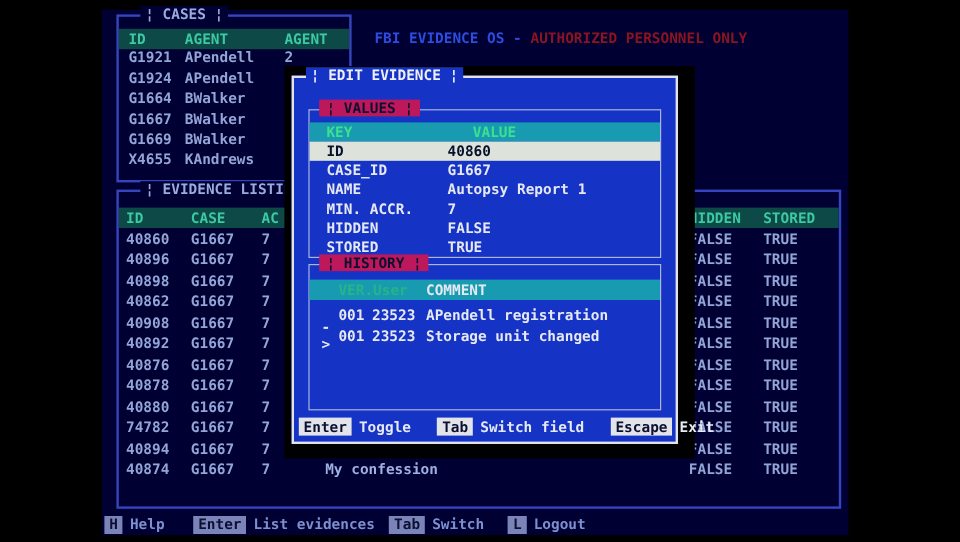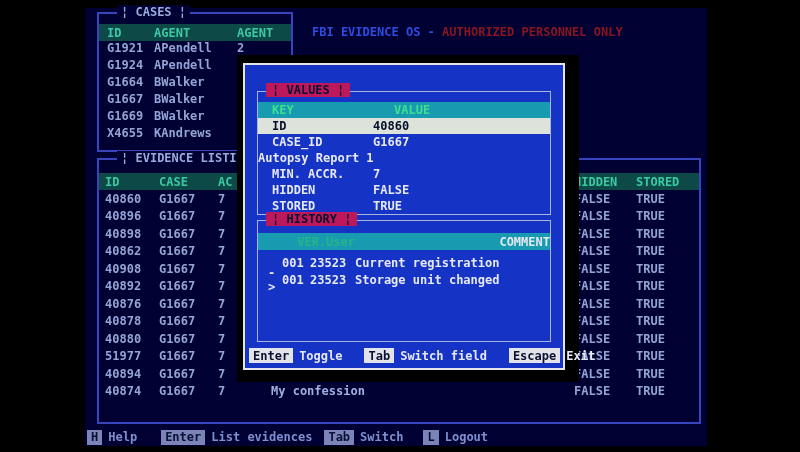"EDIT EVIDENCE" div.modal-title { html: none -> <div>EDIT EVIDENCE</div> }
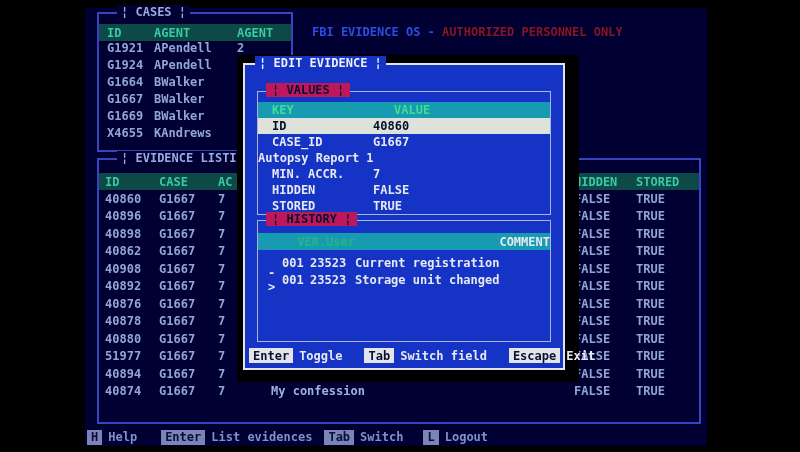"NAME" span.kv-k { html: none -> <span>NAME</span> }
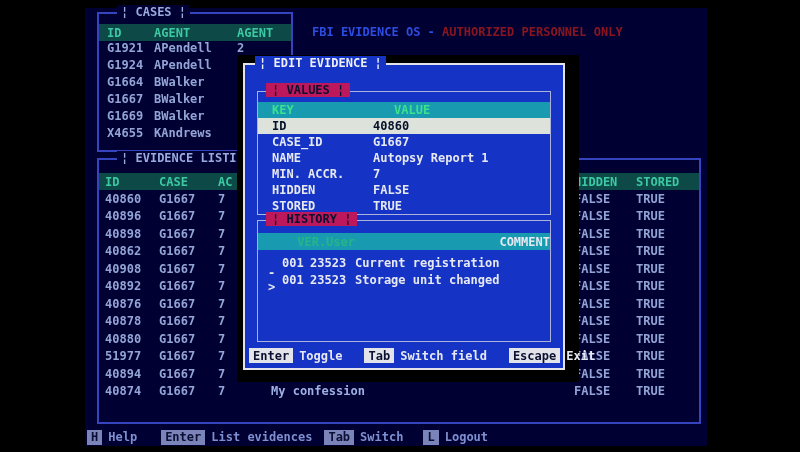"VER.User" .h-head .h-verhead { text-align: right -> none }
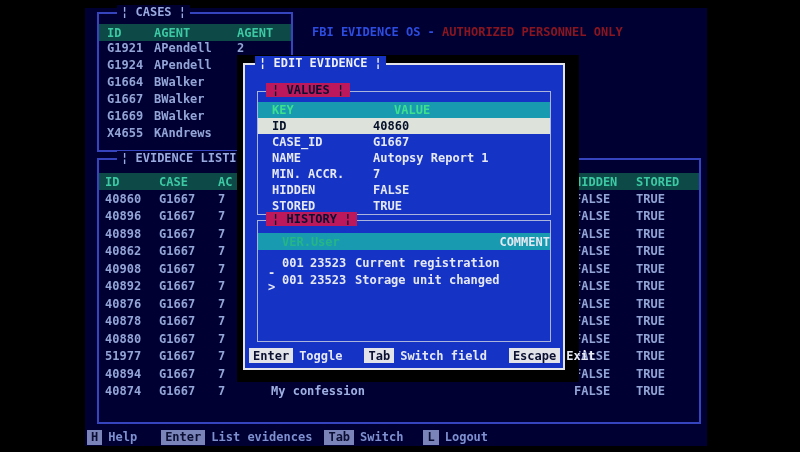"COMMENT" .h-head .h-comment { text-align: right -> none }
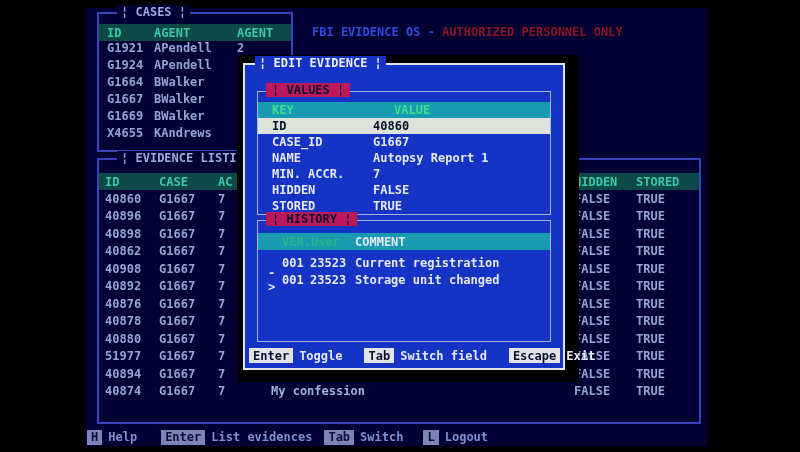"Current registration" span.h-comment { text: Current -> APendell }
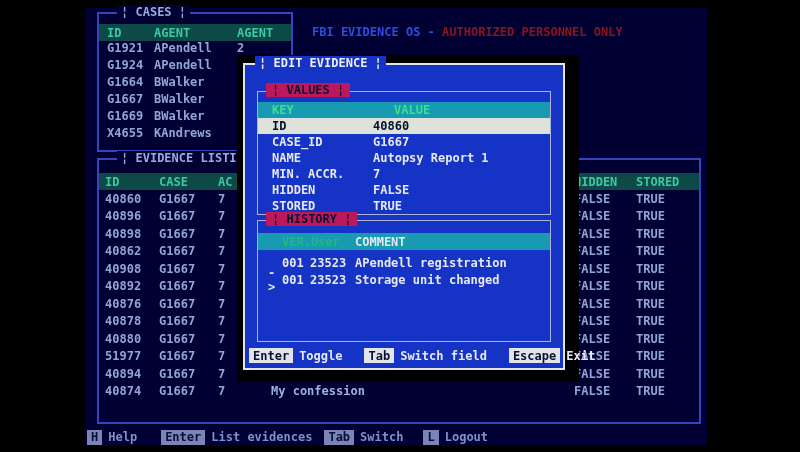"51977" span.e-id { text: 51977 -> 74782 }
